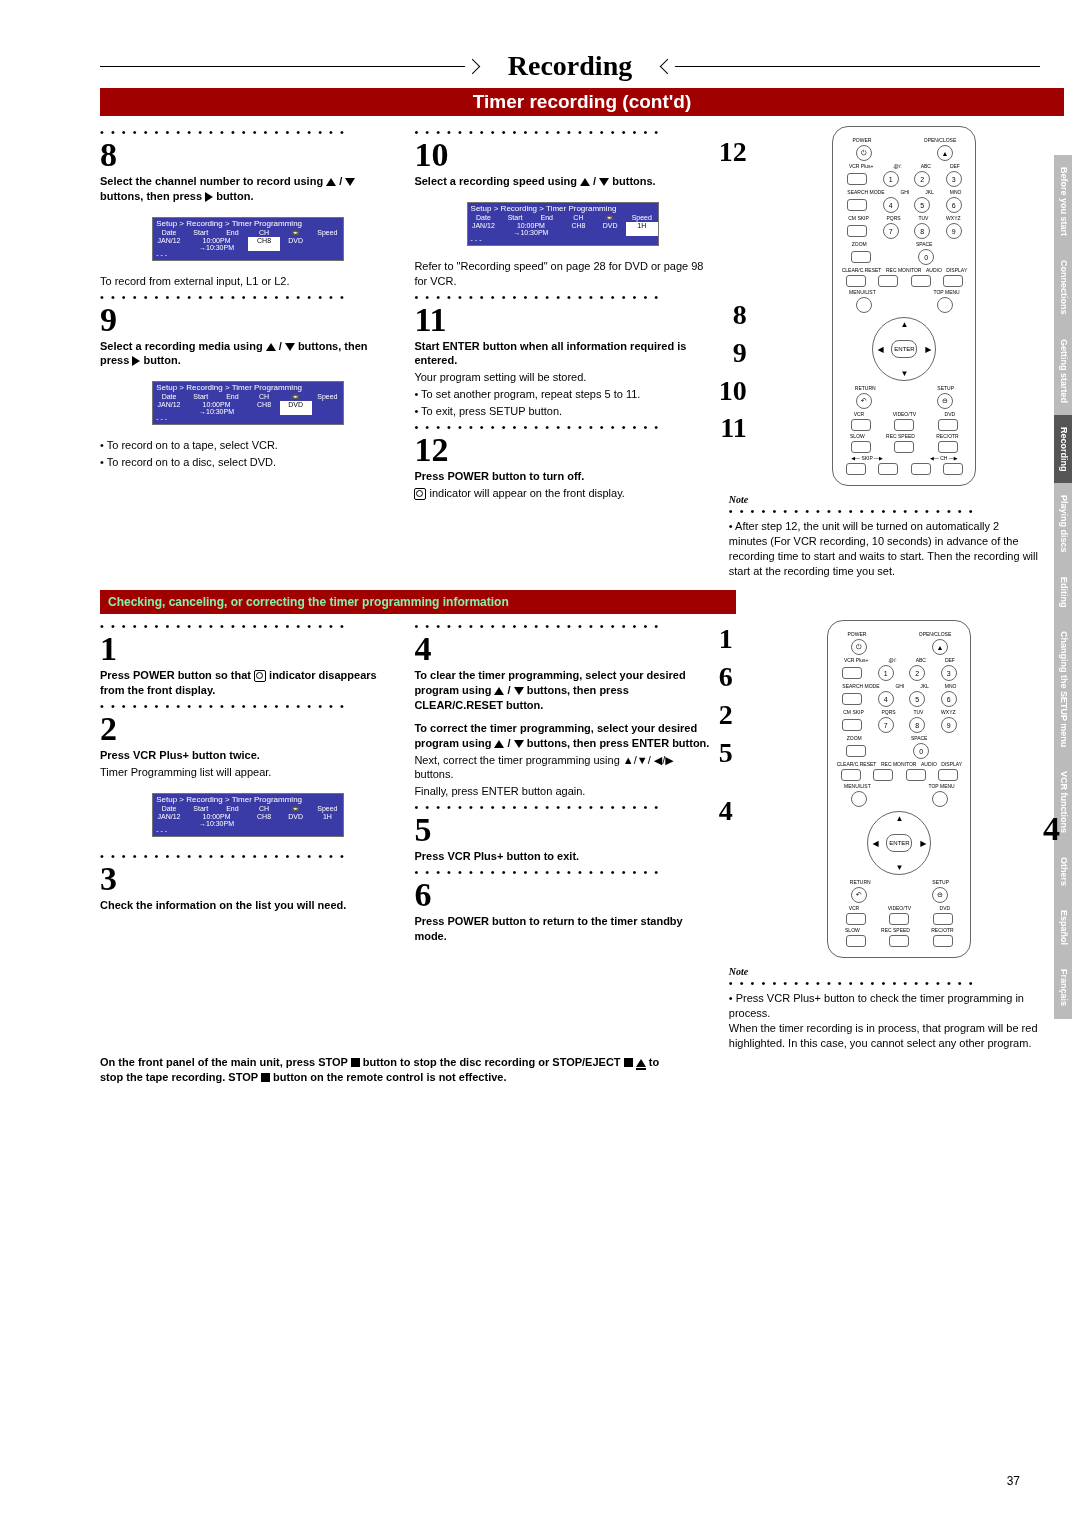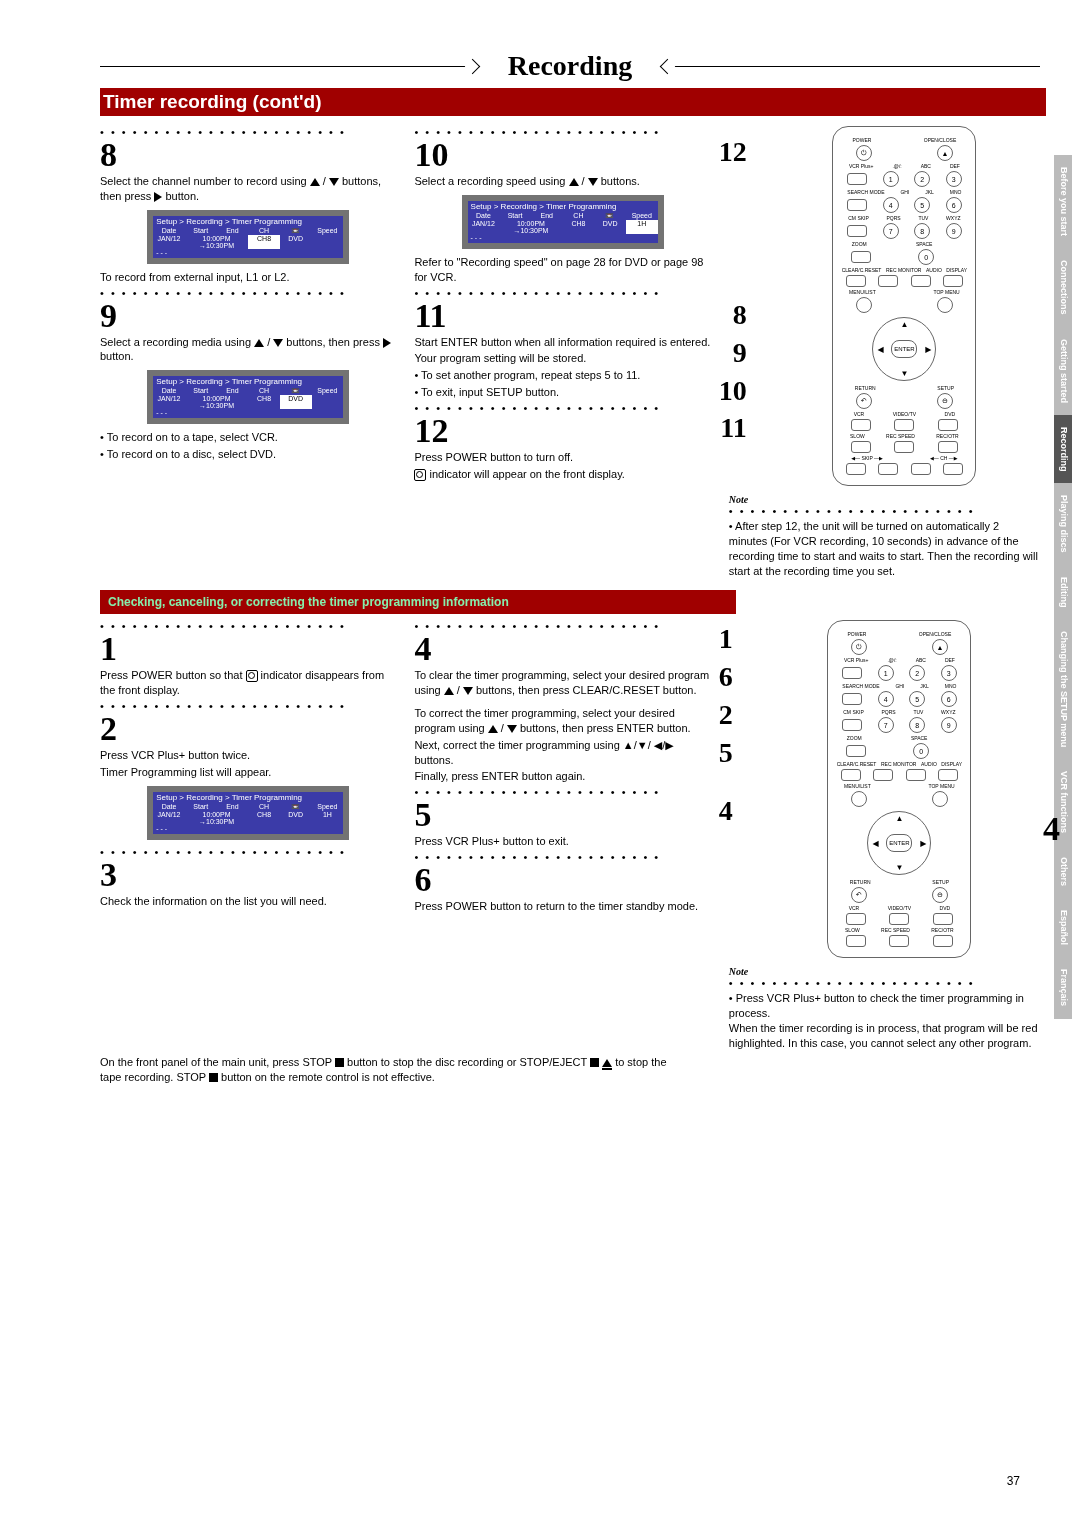"Timer recording (cont'd)" .subtitle-bar { padding: 3px 3px -> 3px 12px; text-align: left -> center }
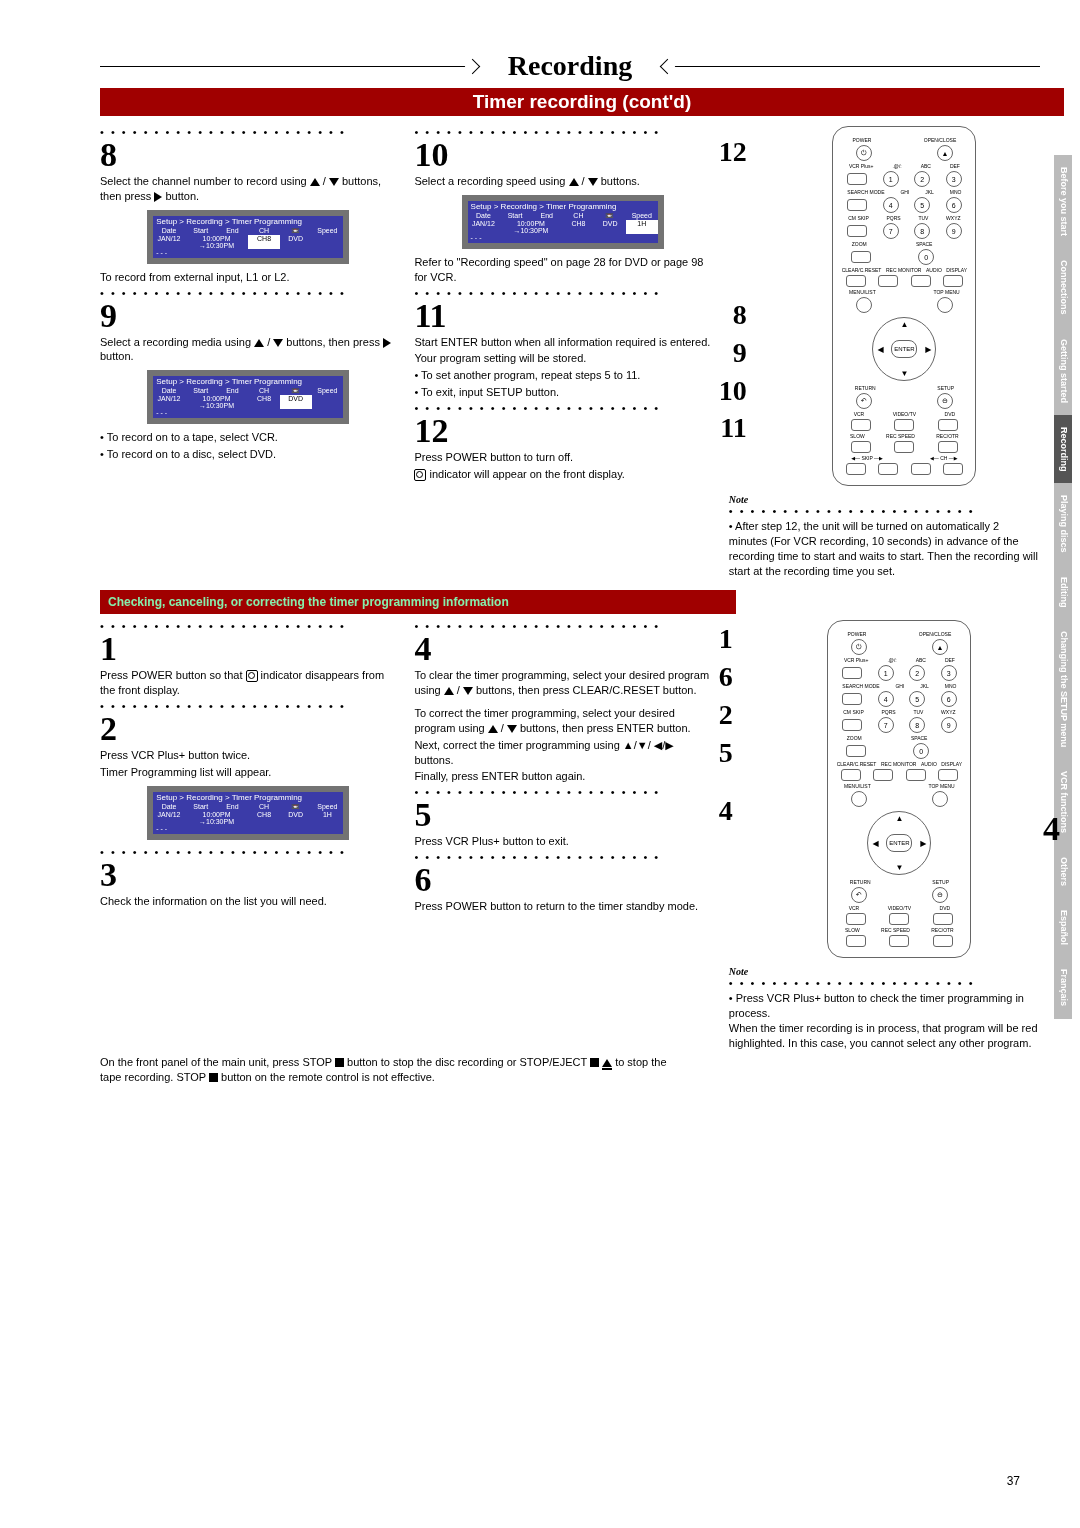"Select the channel number to" .bold { font-weight: normal -> bold }
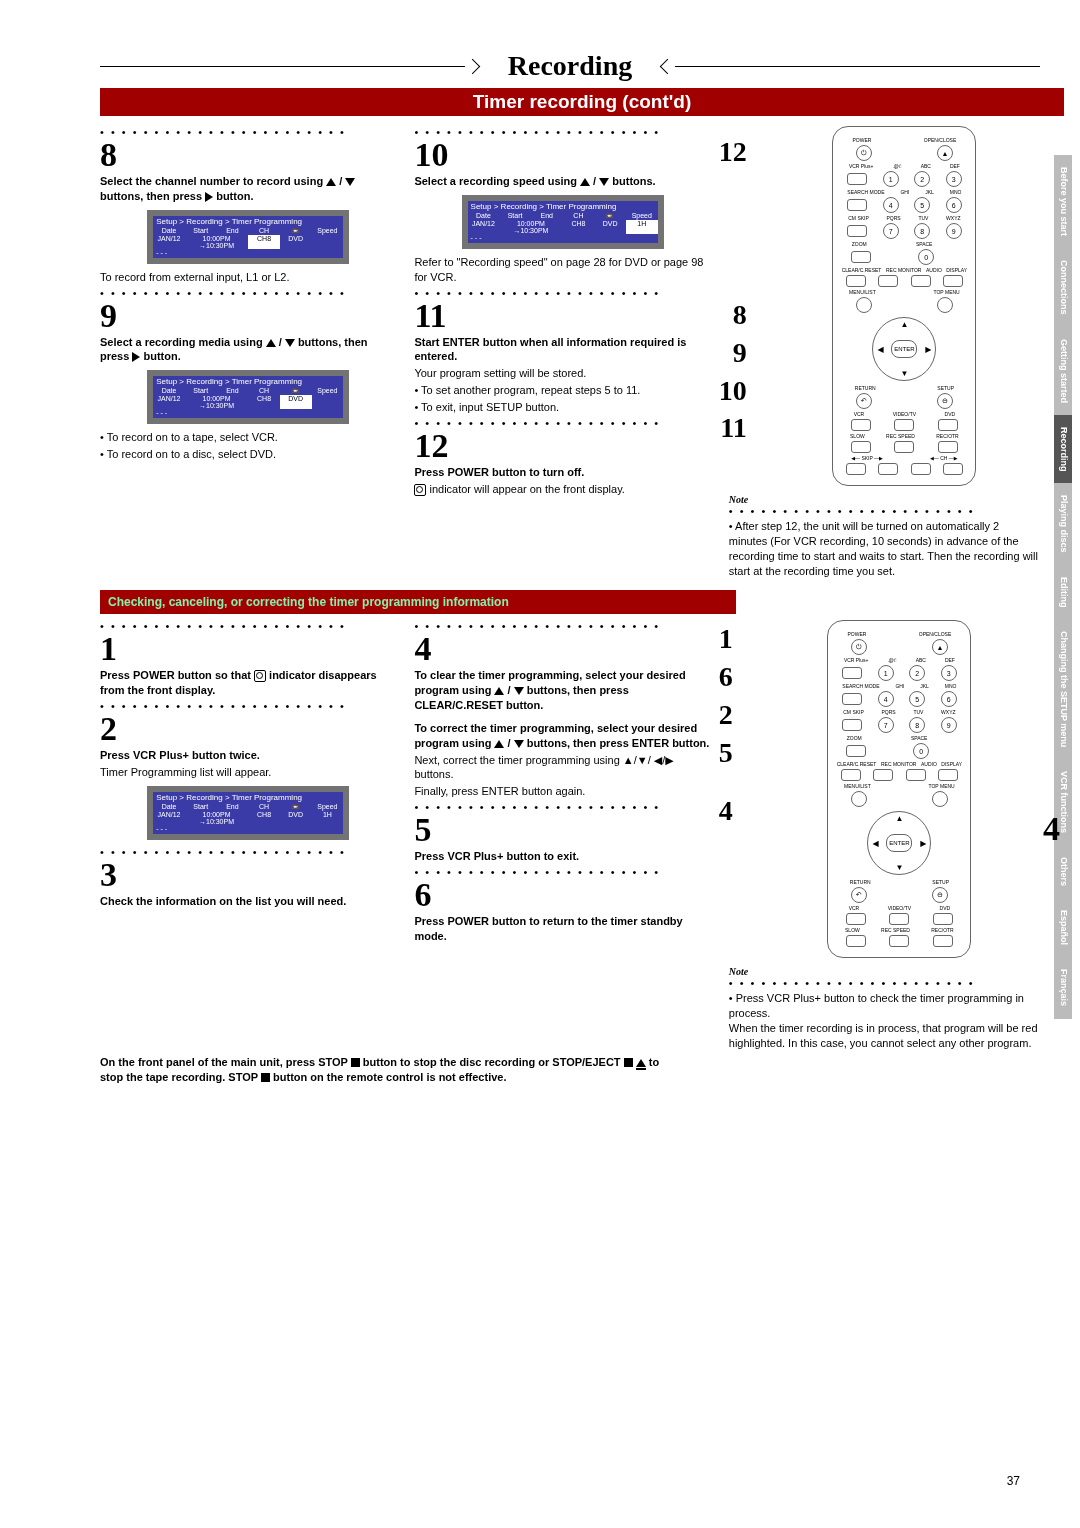"Setup > Recording > Timer" .setupbox { border: 6px solid #737373 -> 1px solid #737373; margin: 6px auto -> 13px auto }
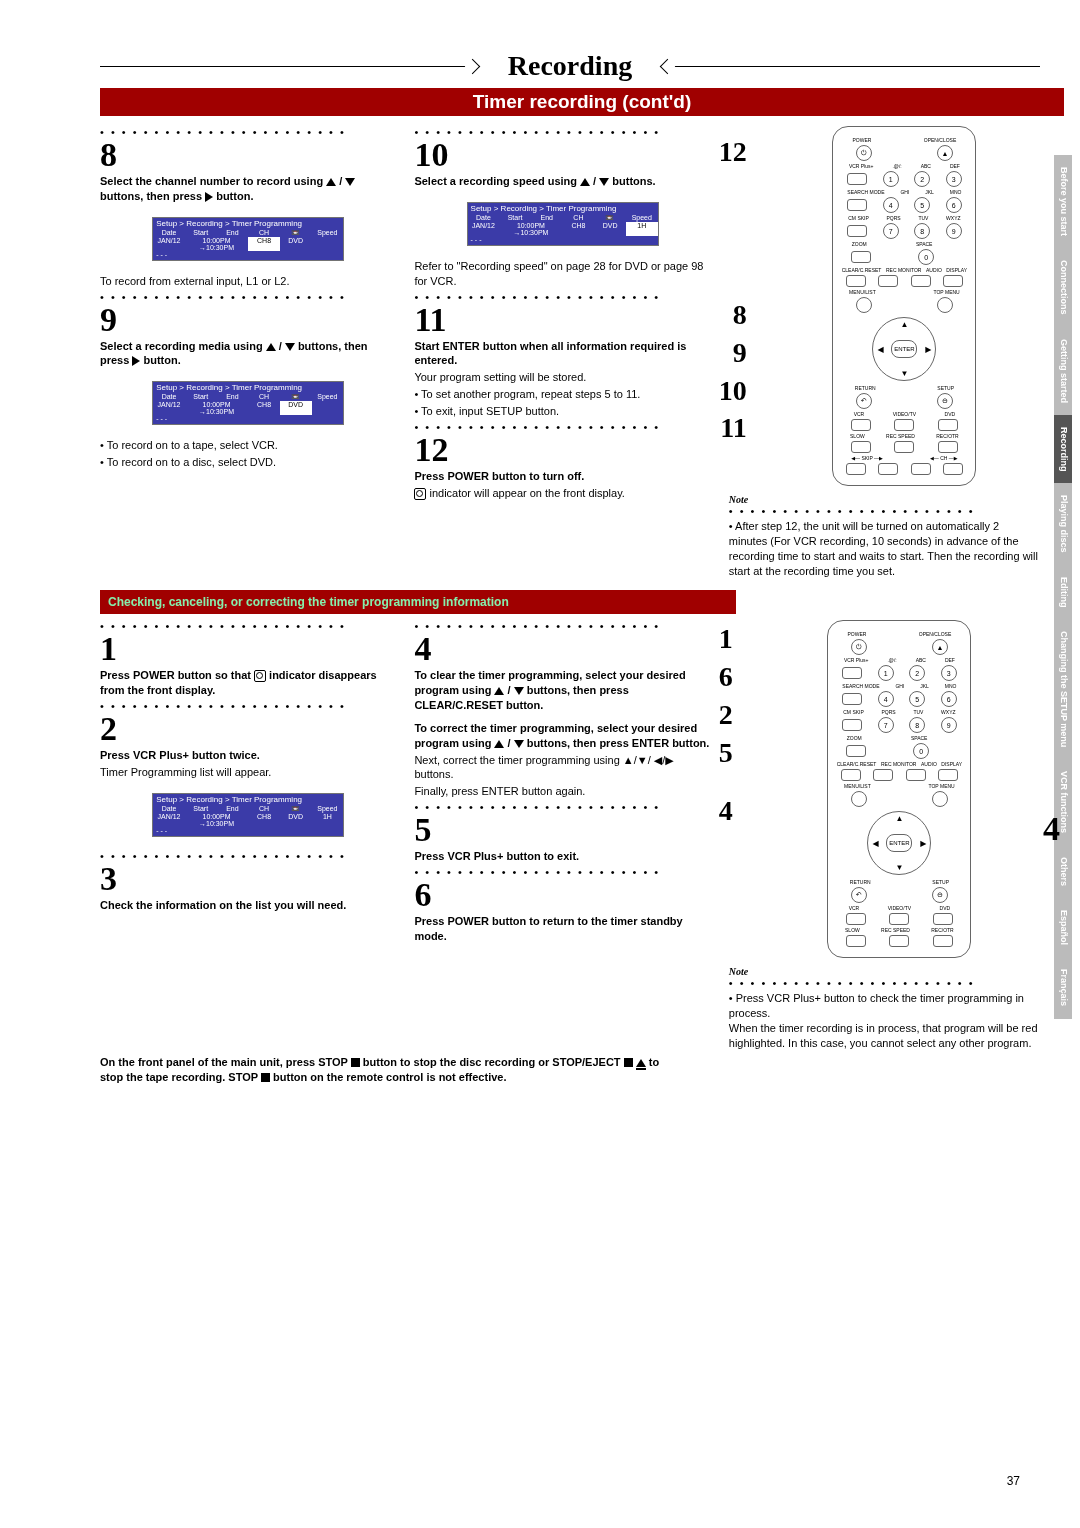"• To exit, input SETUP" p { text: input -> press }
